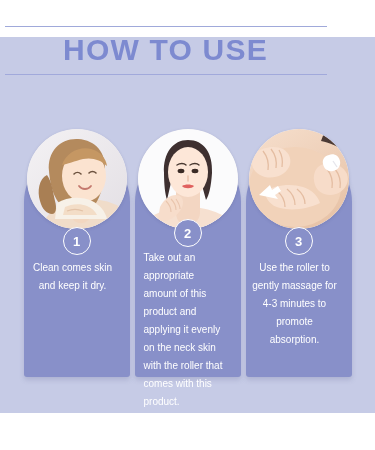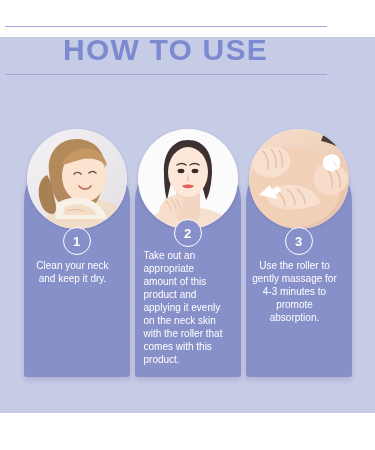"Take out an appropriate amount" .step-text { line-height: 13px -> 18px }
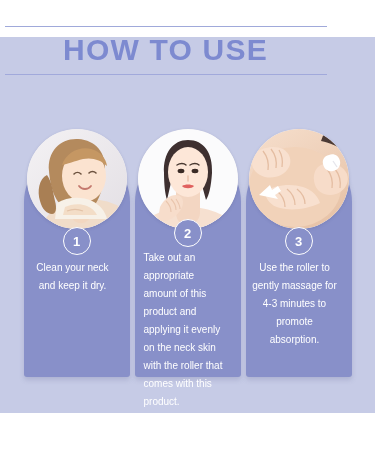"Clean your neck and keep" div.step-text { text: your neck -> comes skin }
